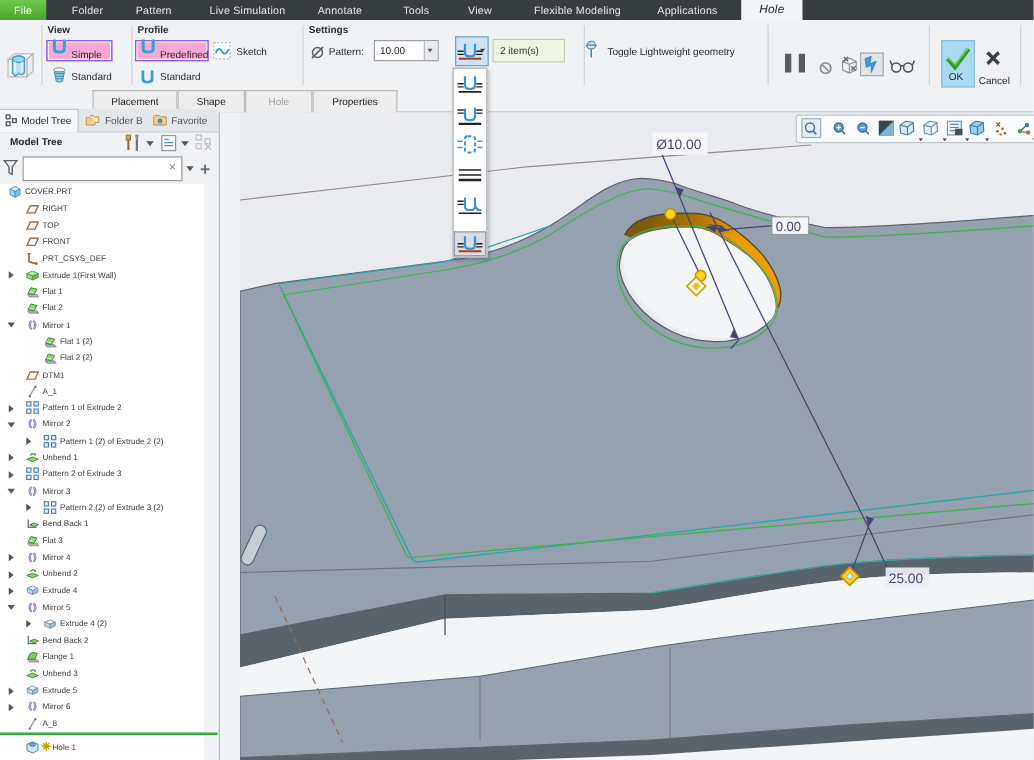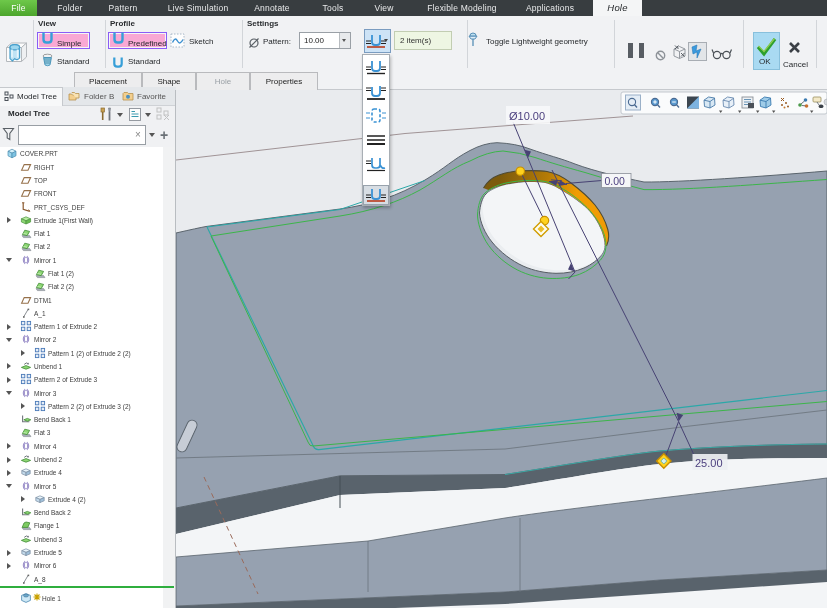"Ø10.00" div.abs { left: 176px -> 192px }
